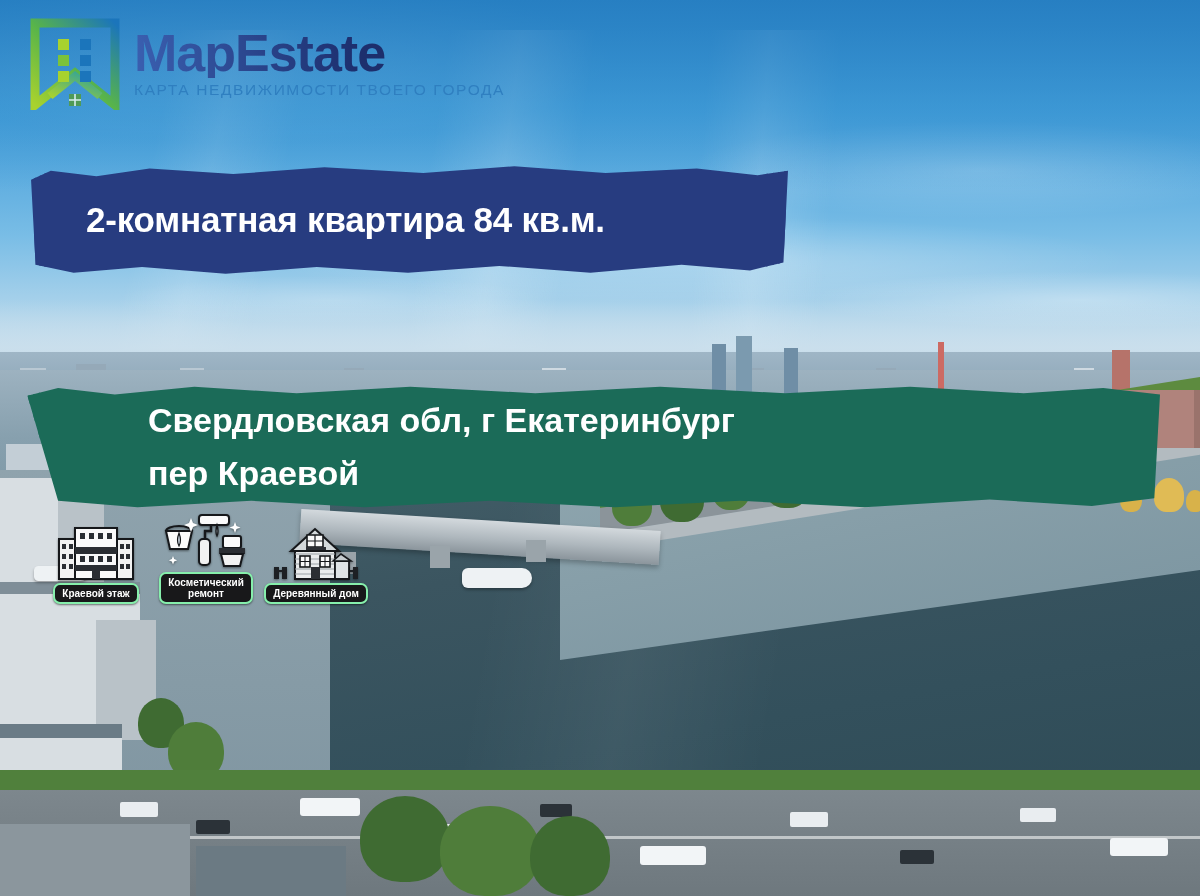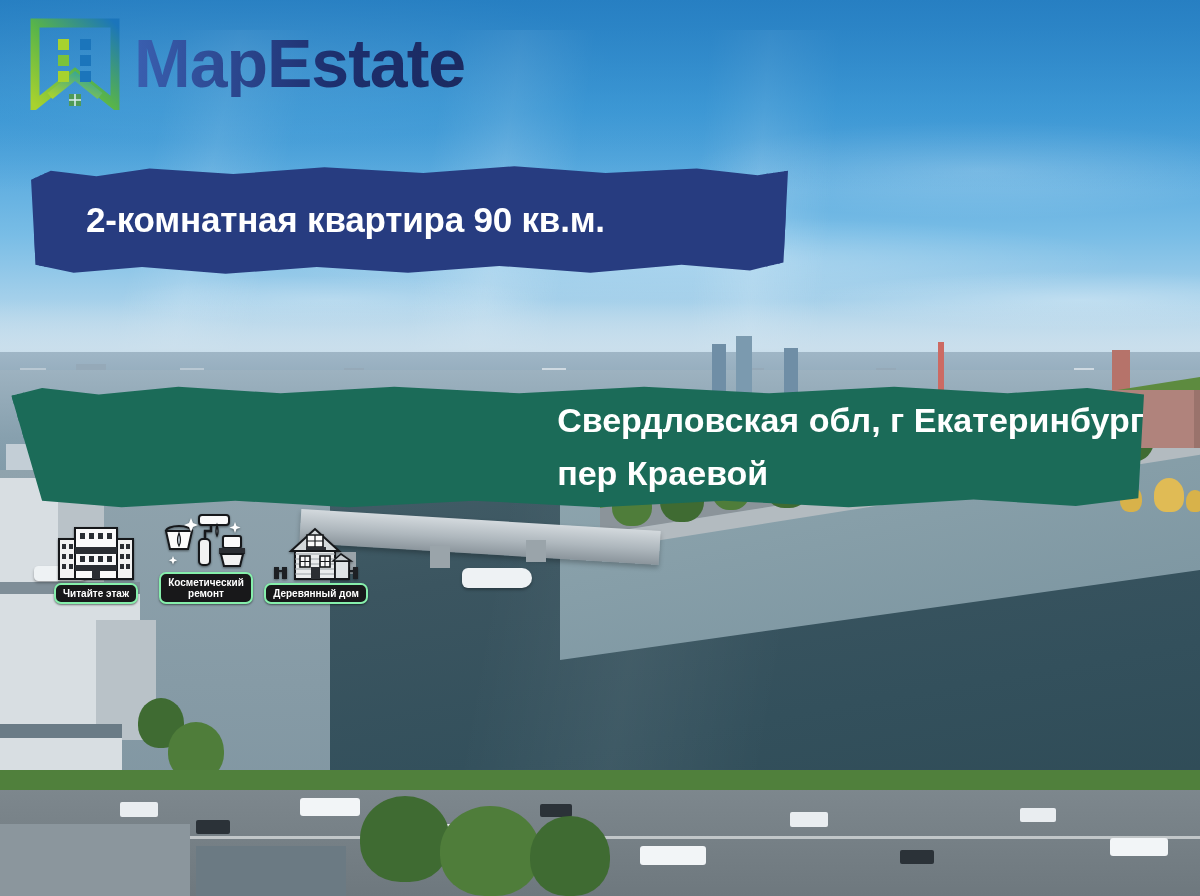"MapEstate" .logo-word { font-size: 68px -> 52px }
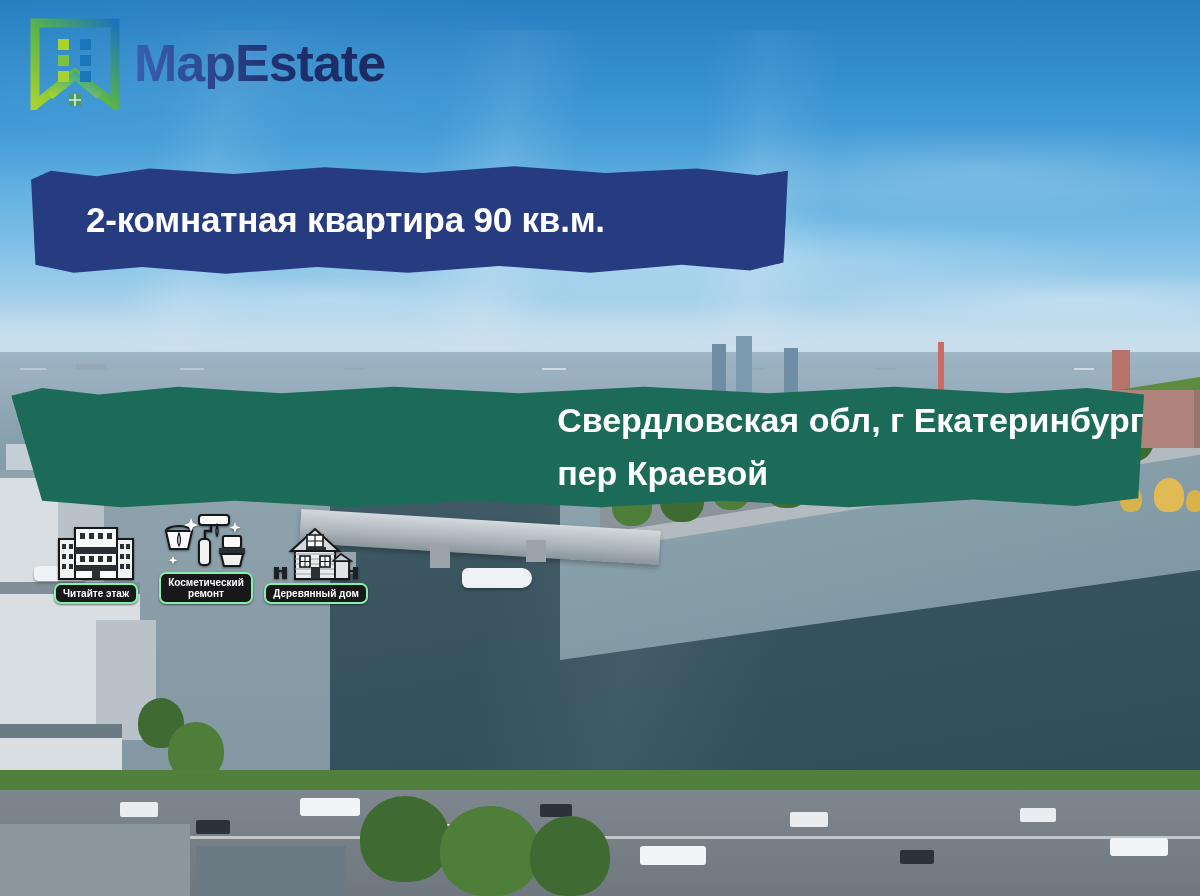"КАРТА НЕДВИЖИМОСТИ ТВОЕГО ГОРОДА" span.logo-tag { html: none -> <span>КАРТА НЕДВИЖИМОСТИ ТВОЕГО ГОРОДА</span> }
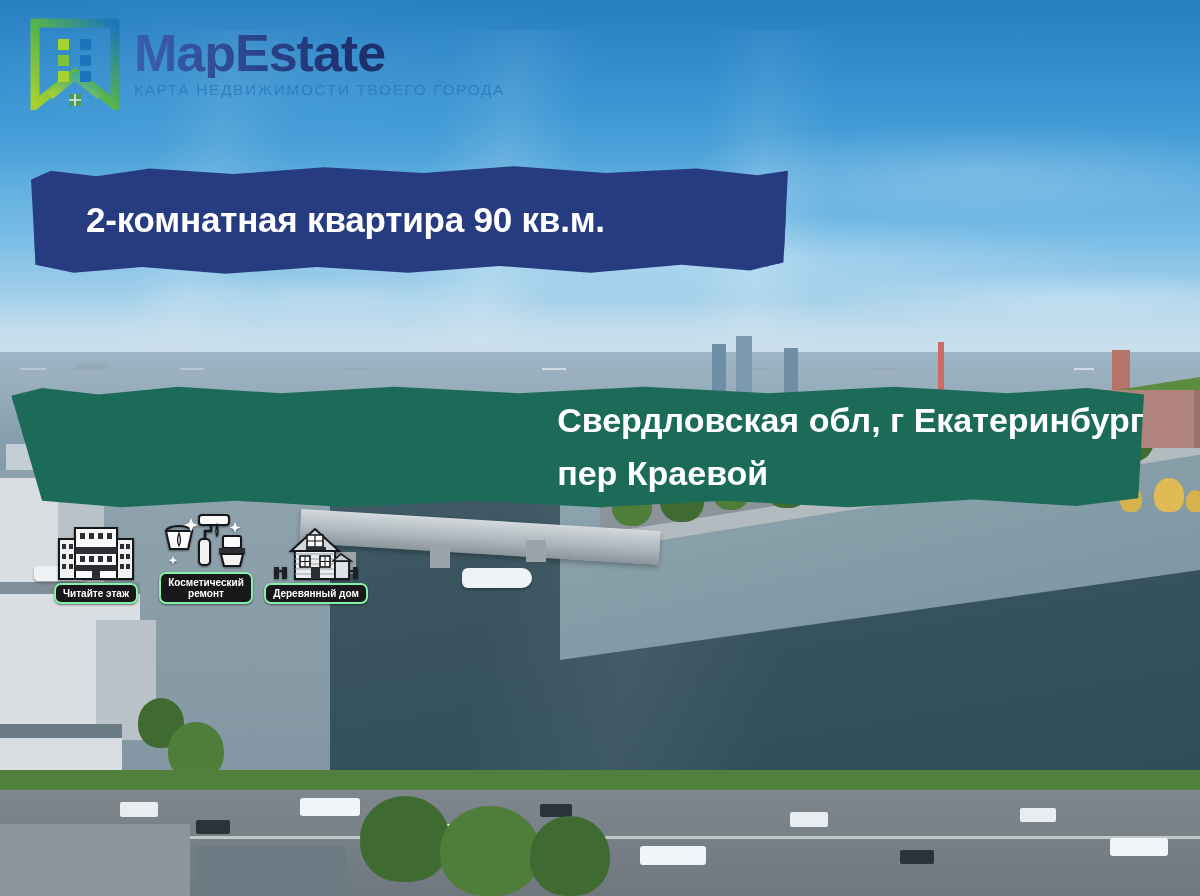"2-комнатная квартира 90 кв.м." div.label { text: 90 -> 84 }
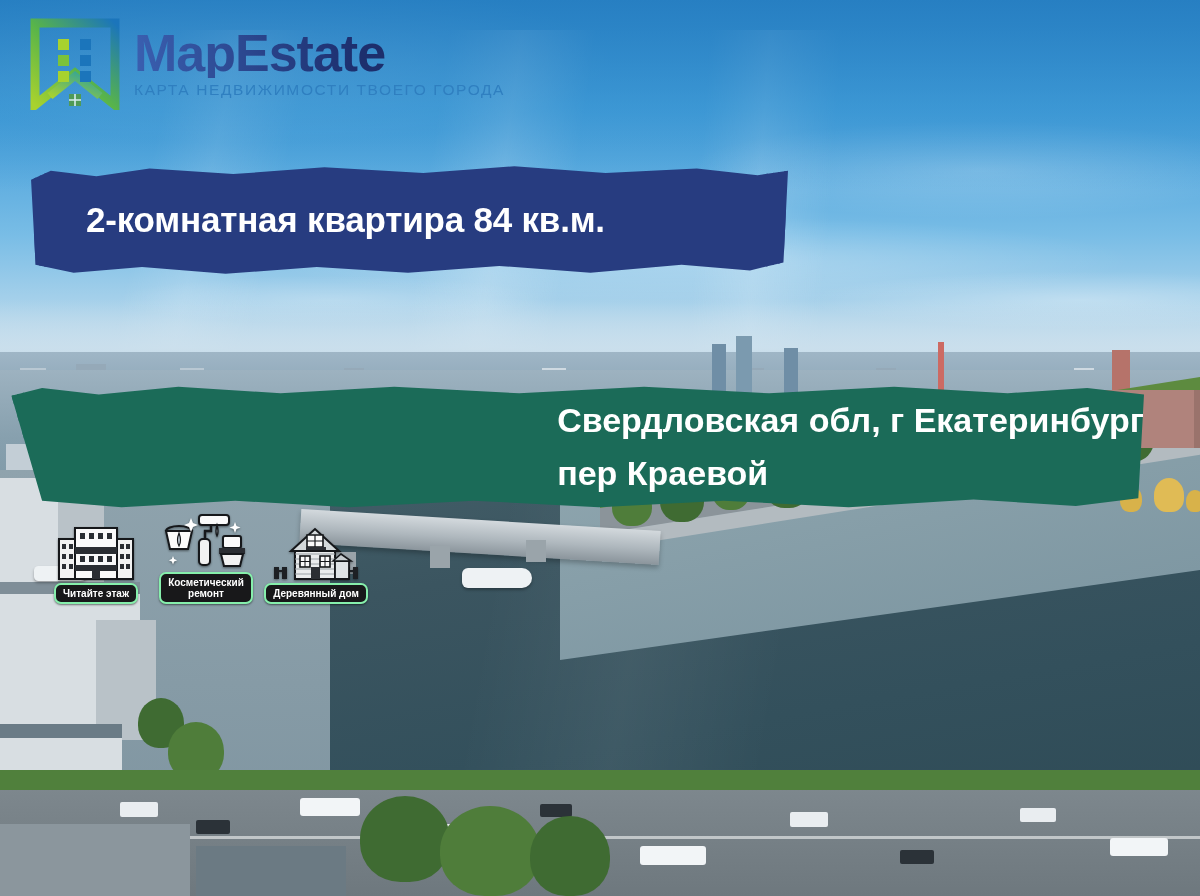"Свердловская обл, г Екатеринбург" .band-addr { justify-content: flex-end -> none; left: 8px -> 24px }
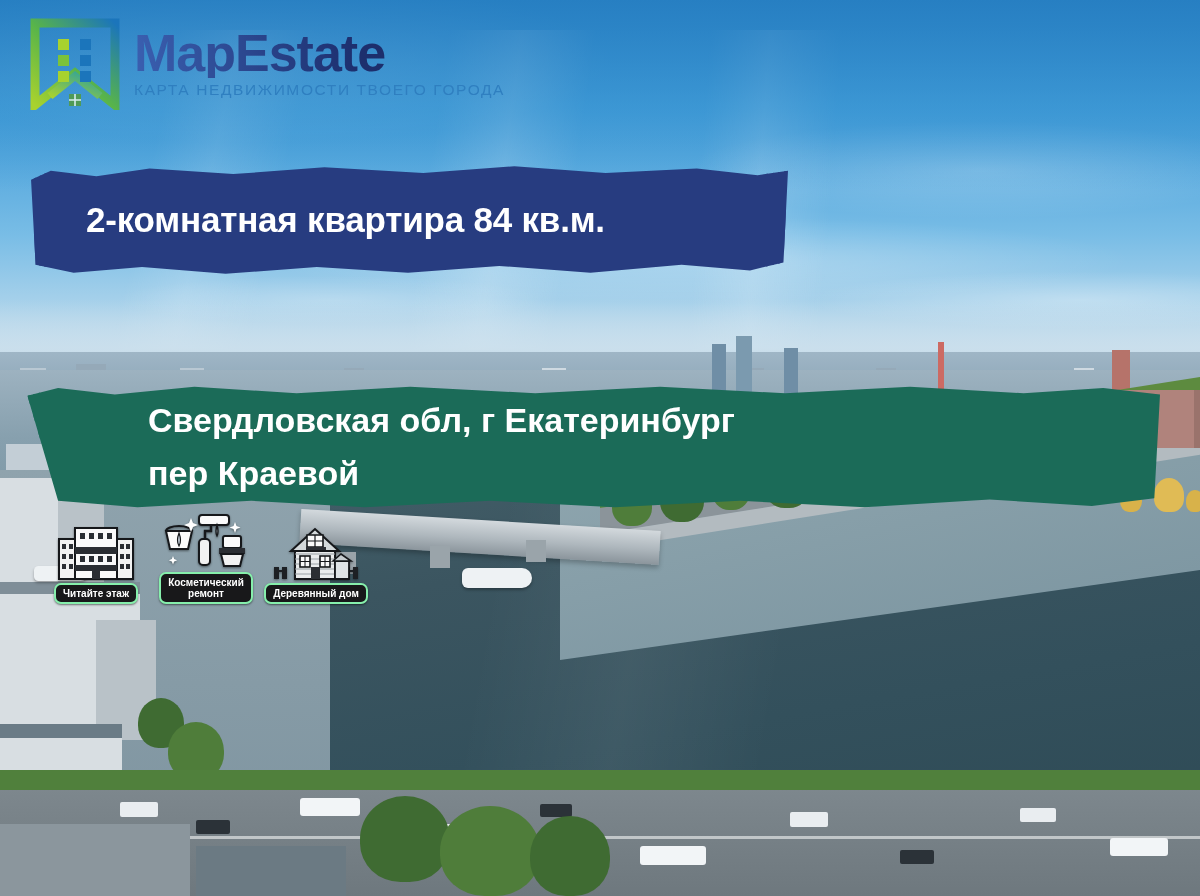"Читайте этаж" span.badge-cap { text: Читайте -> Краевой }
